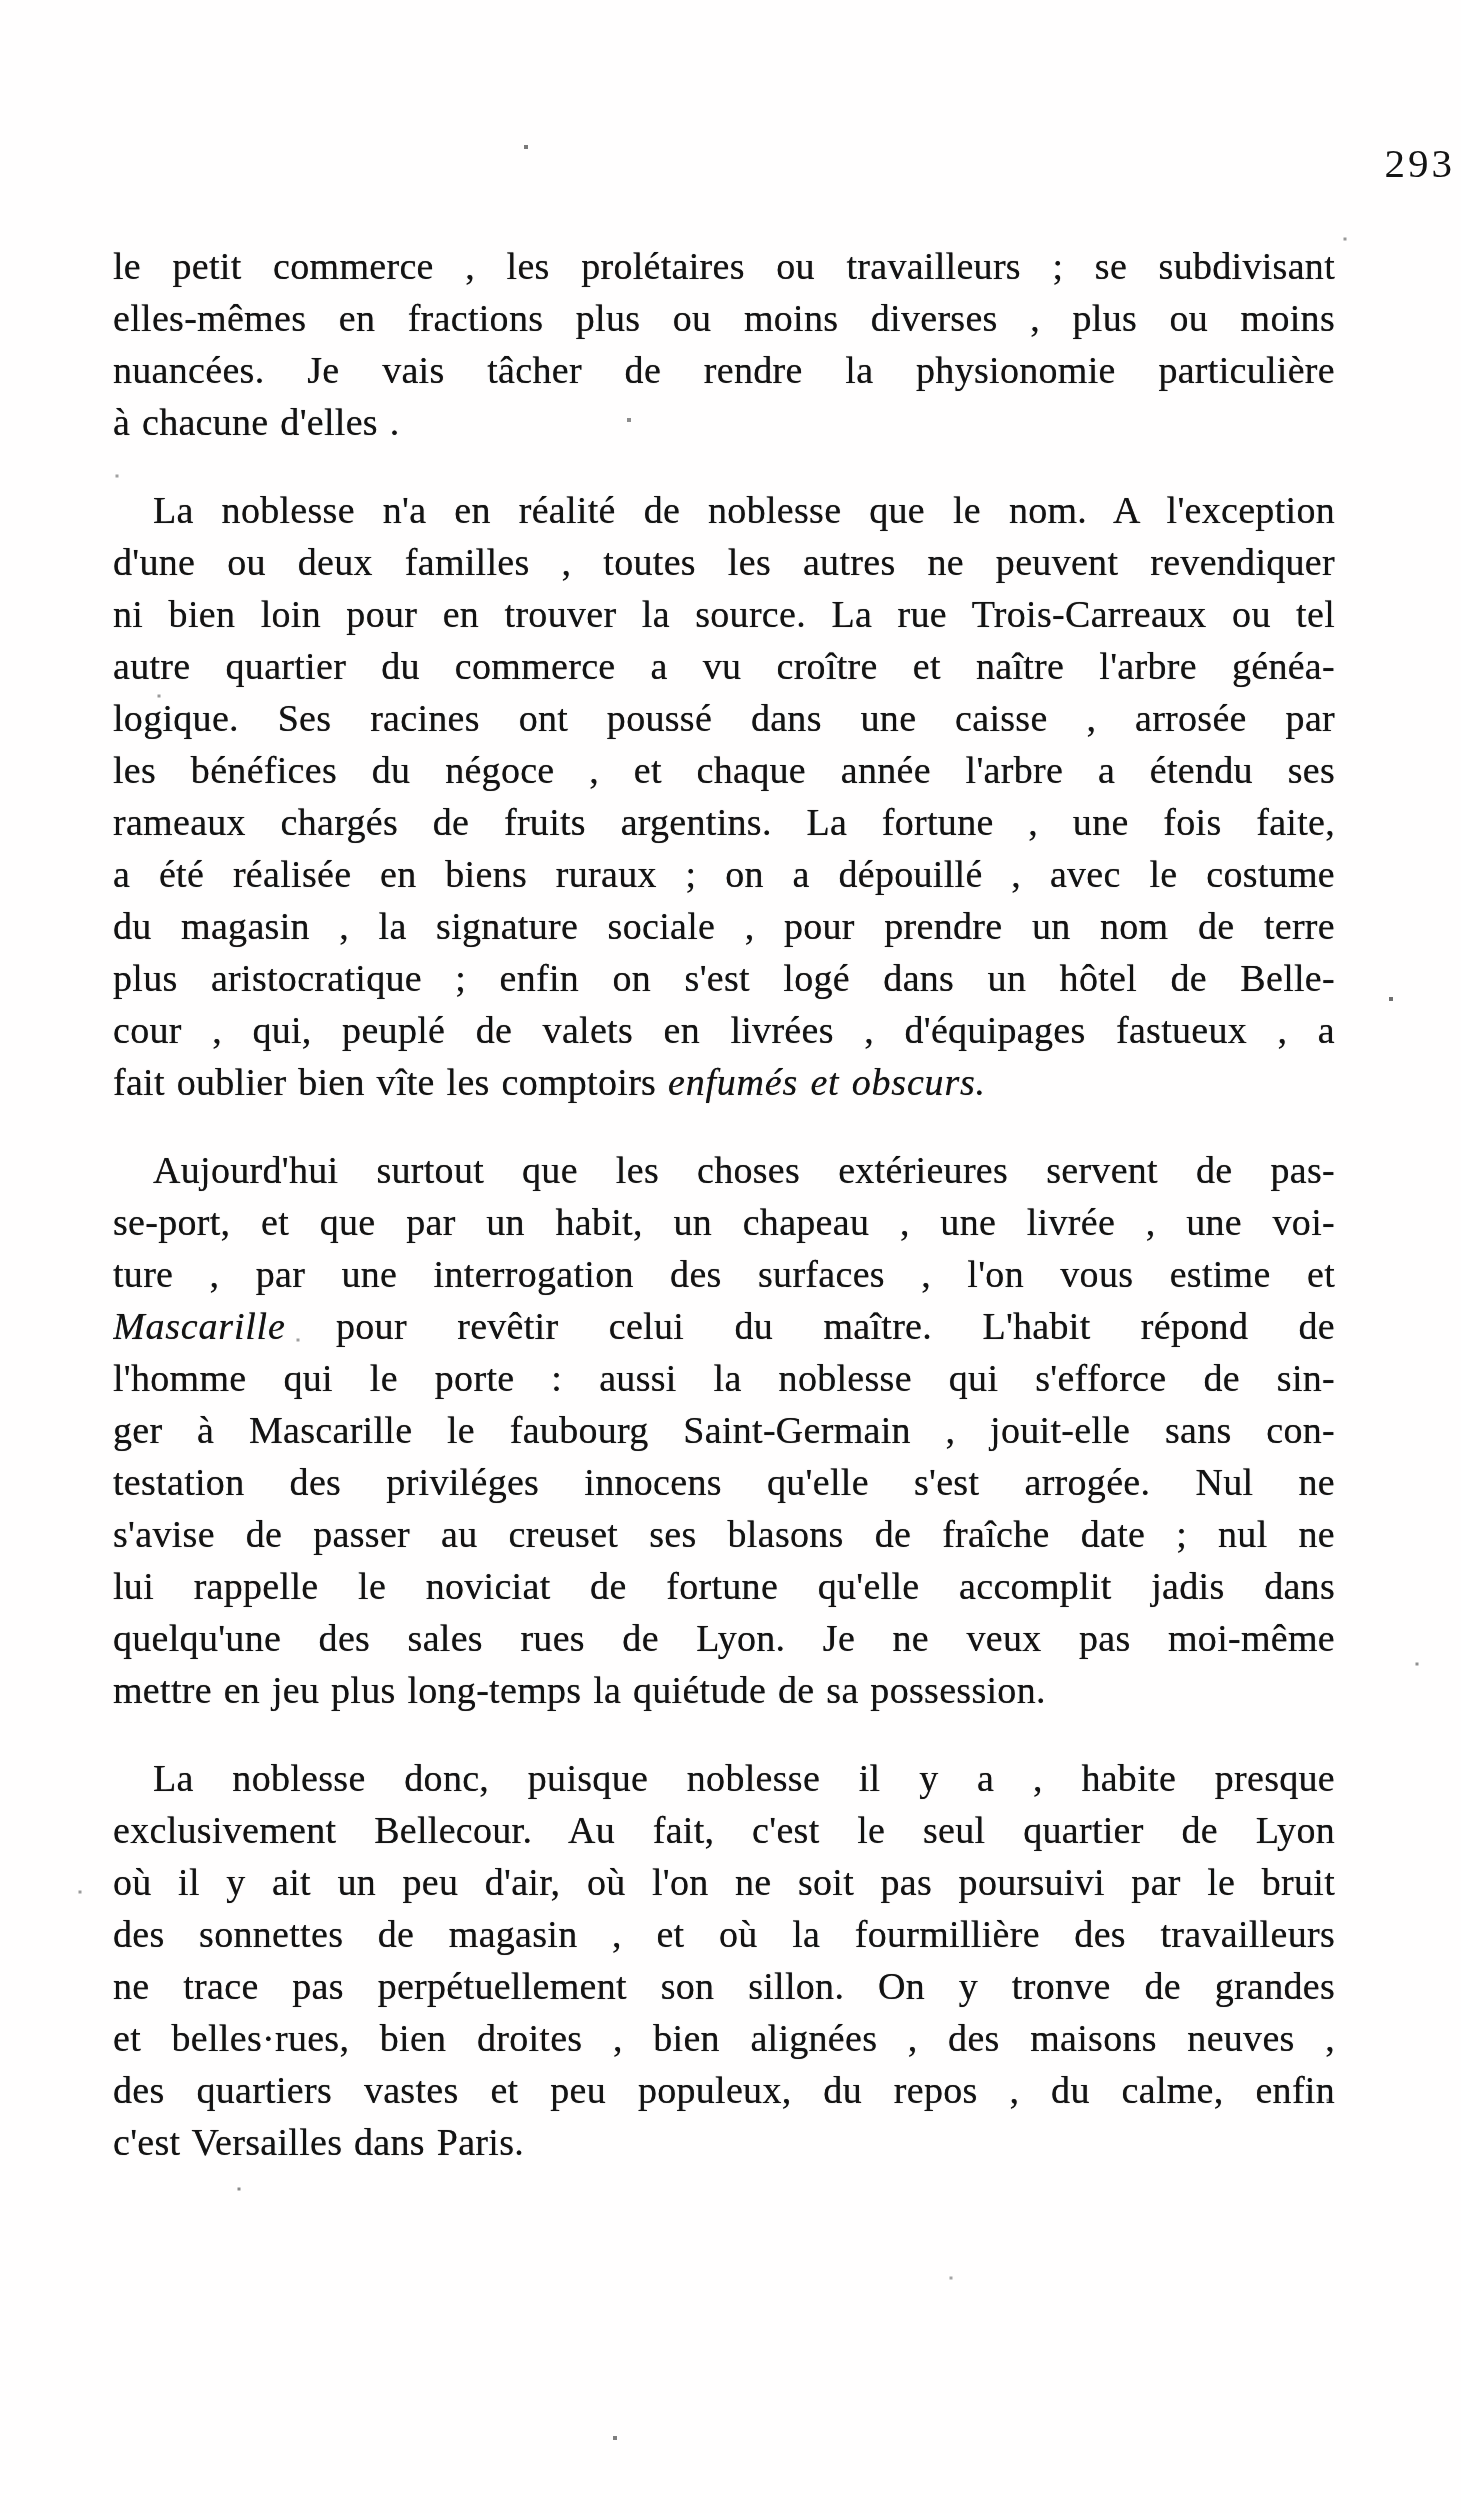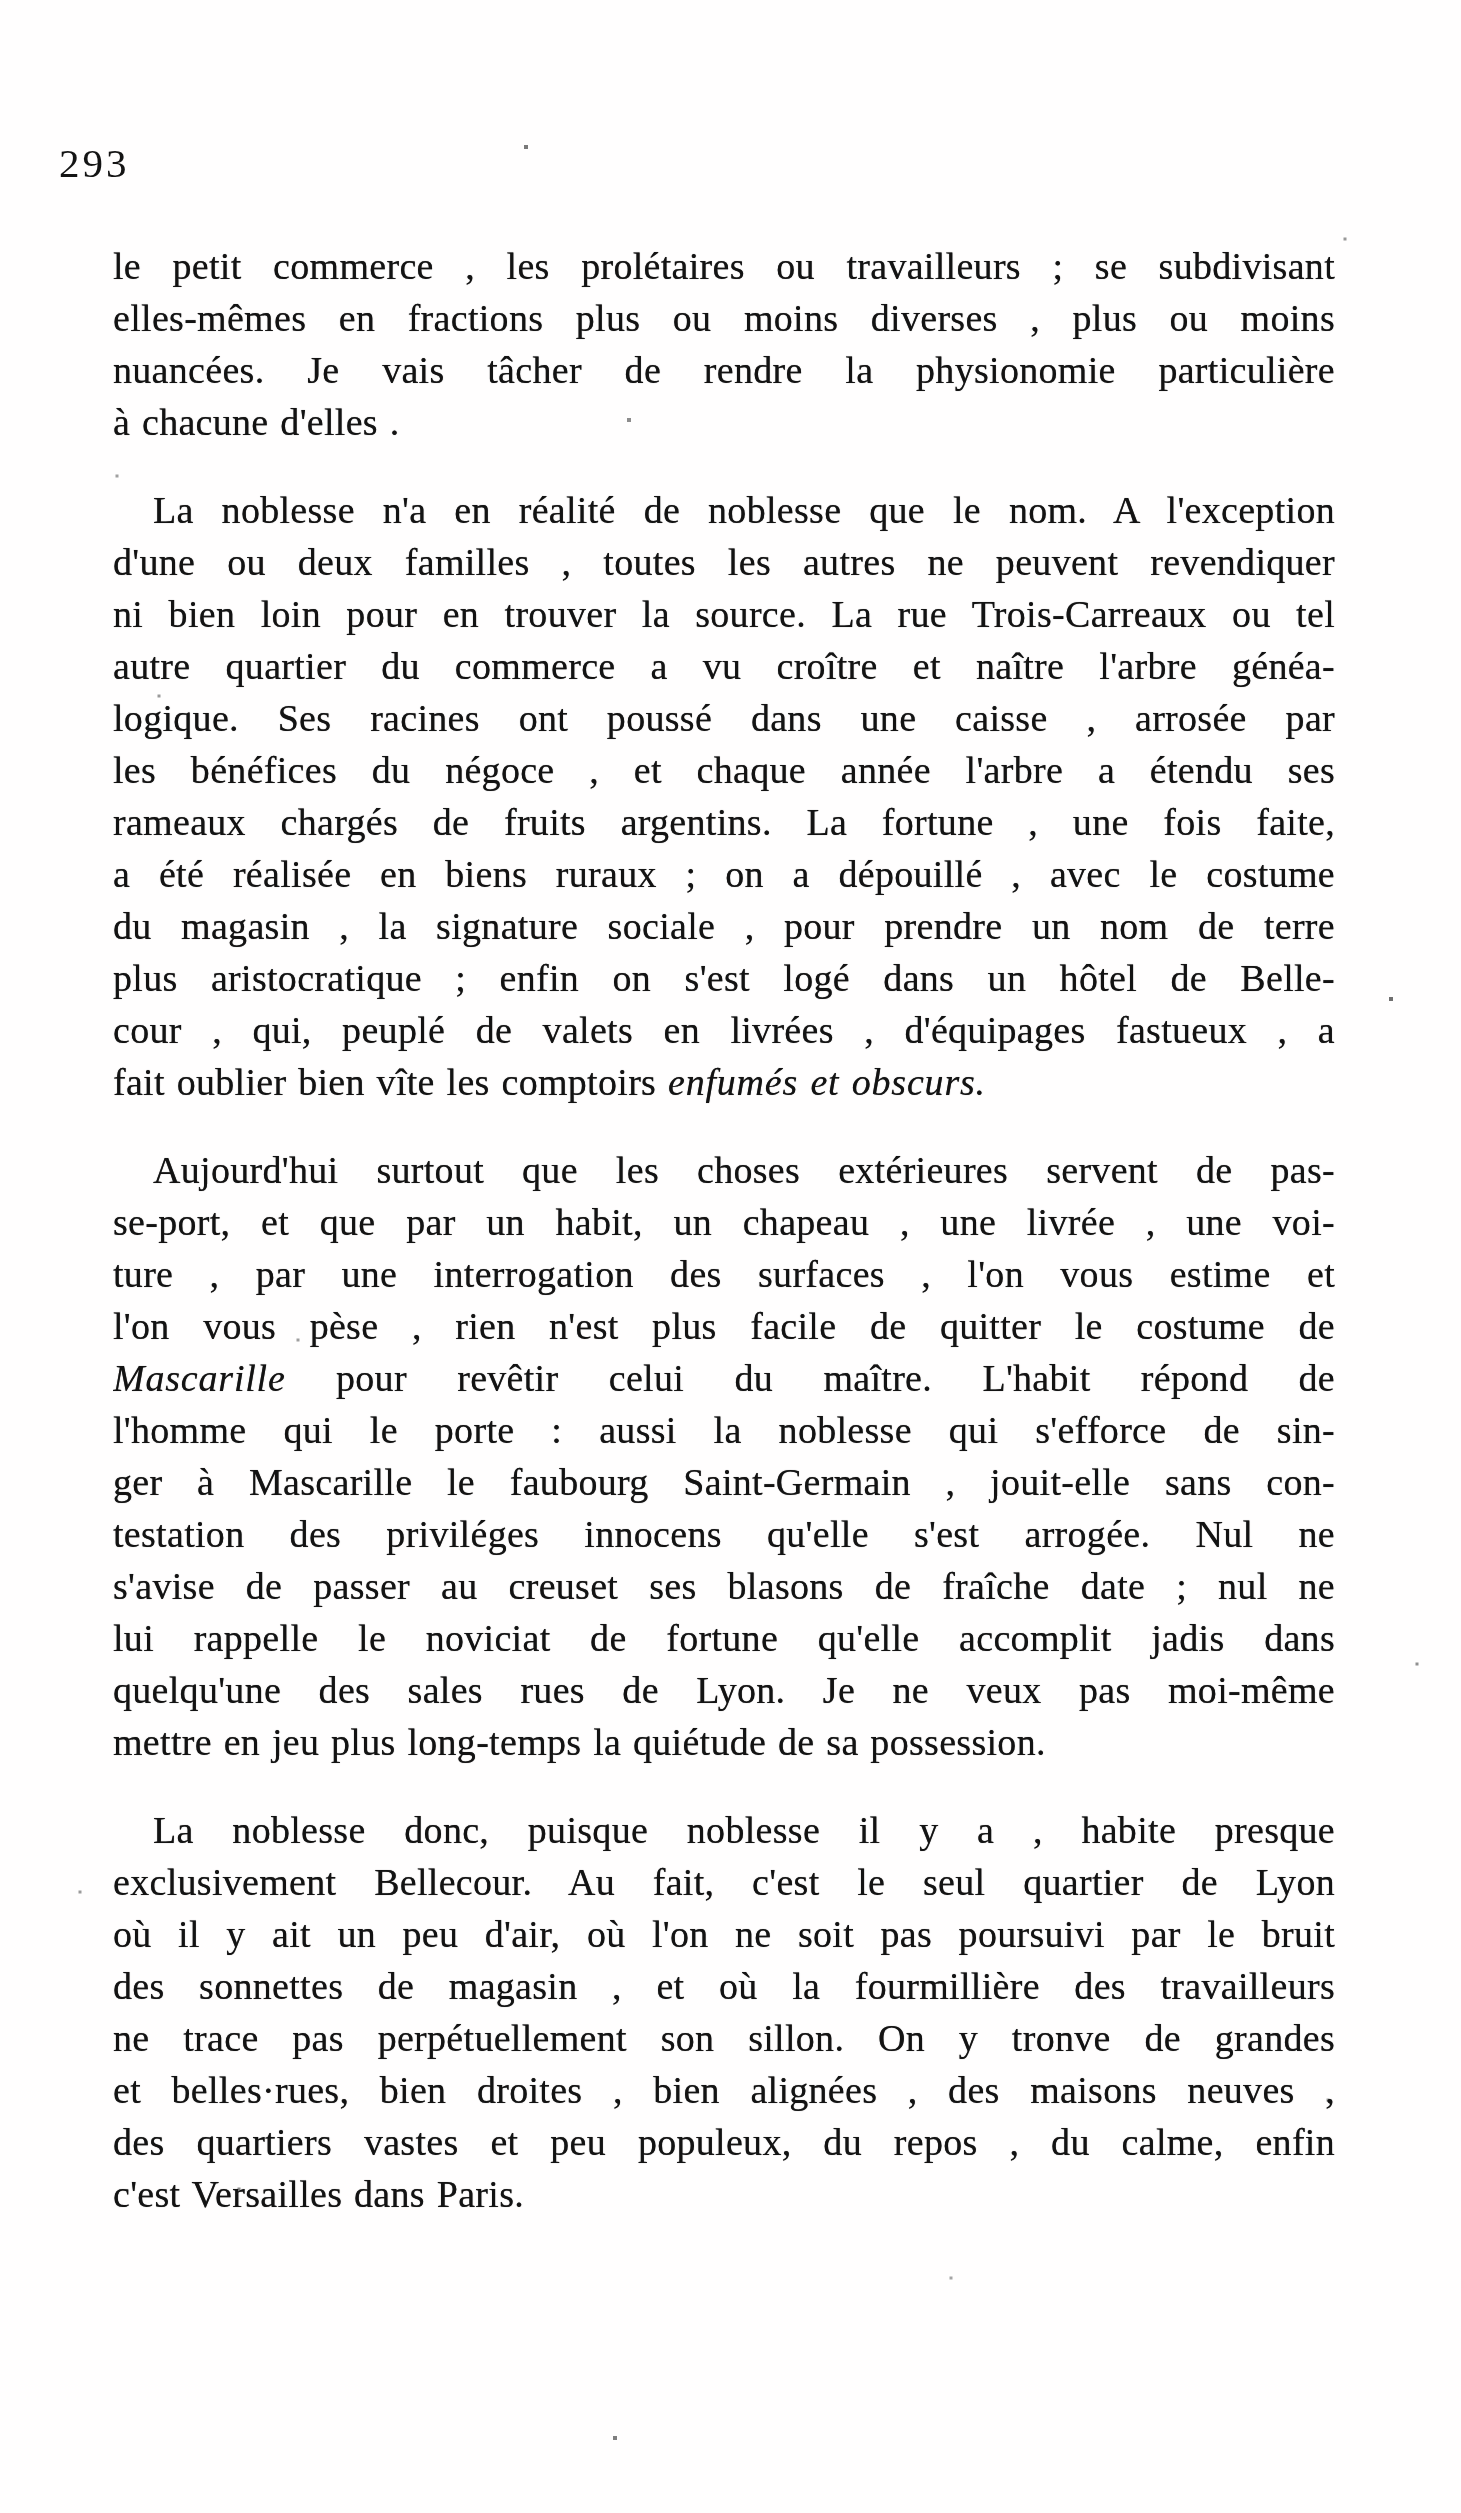"293" .page-number { text-align: left -> right }
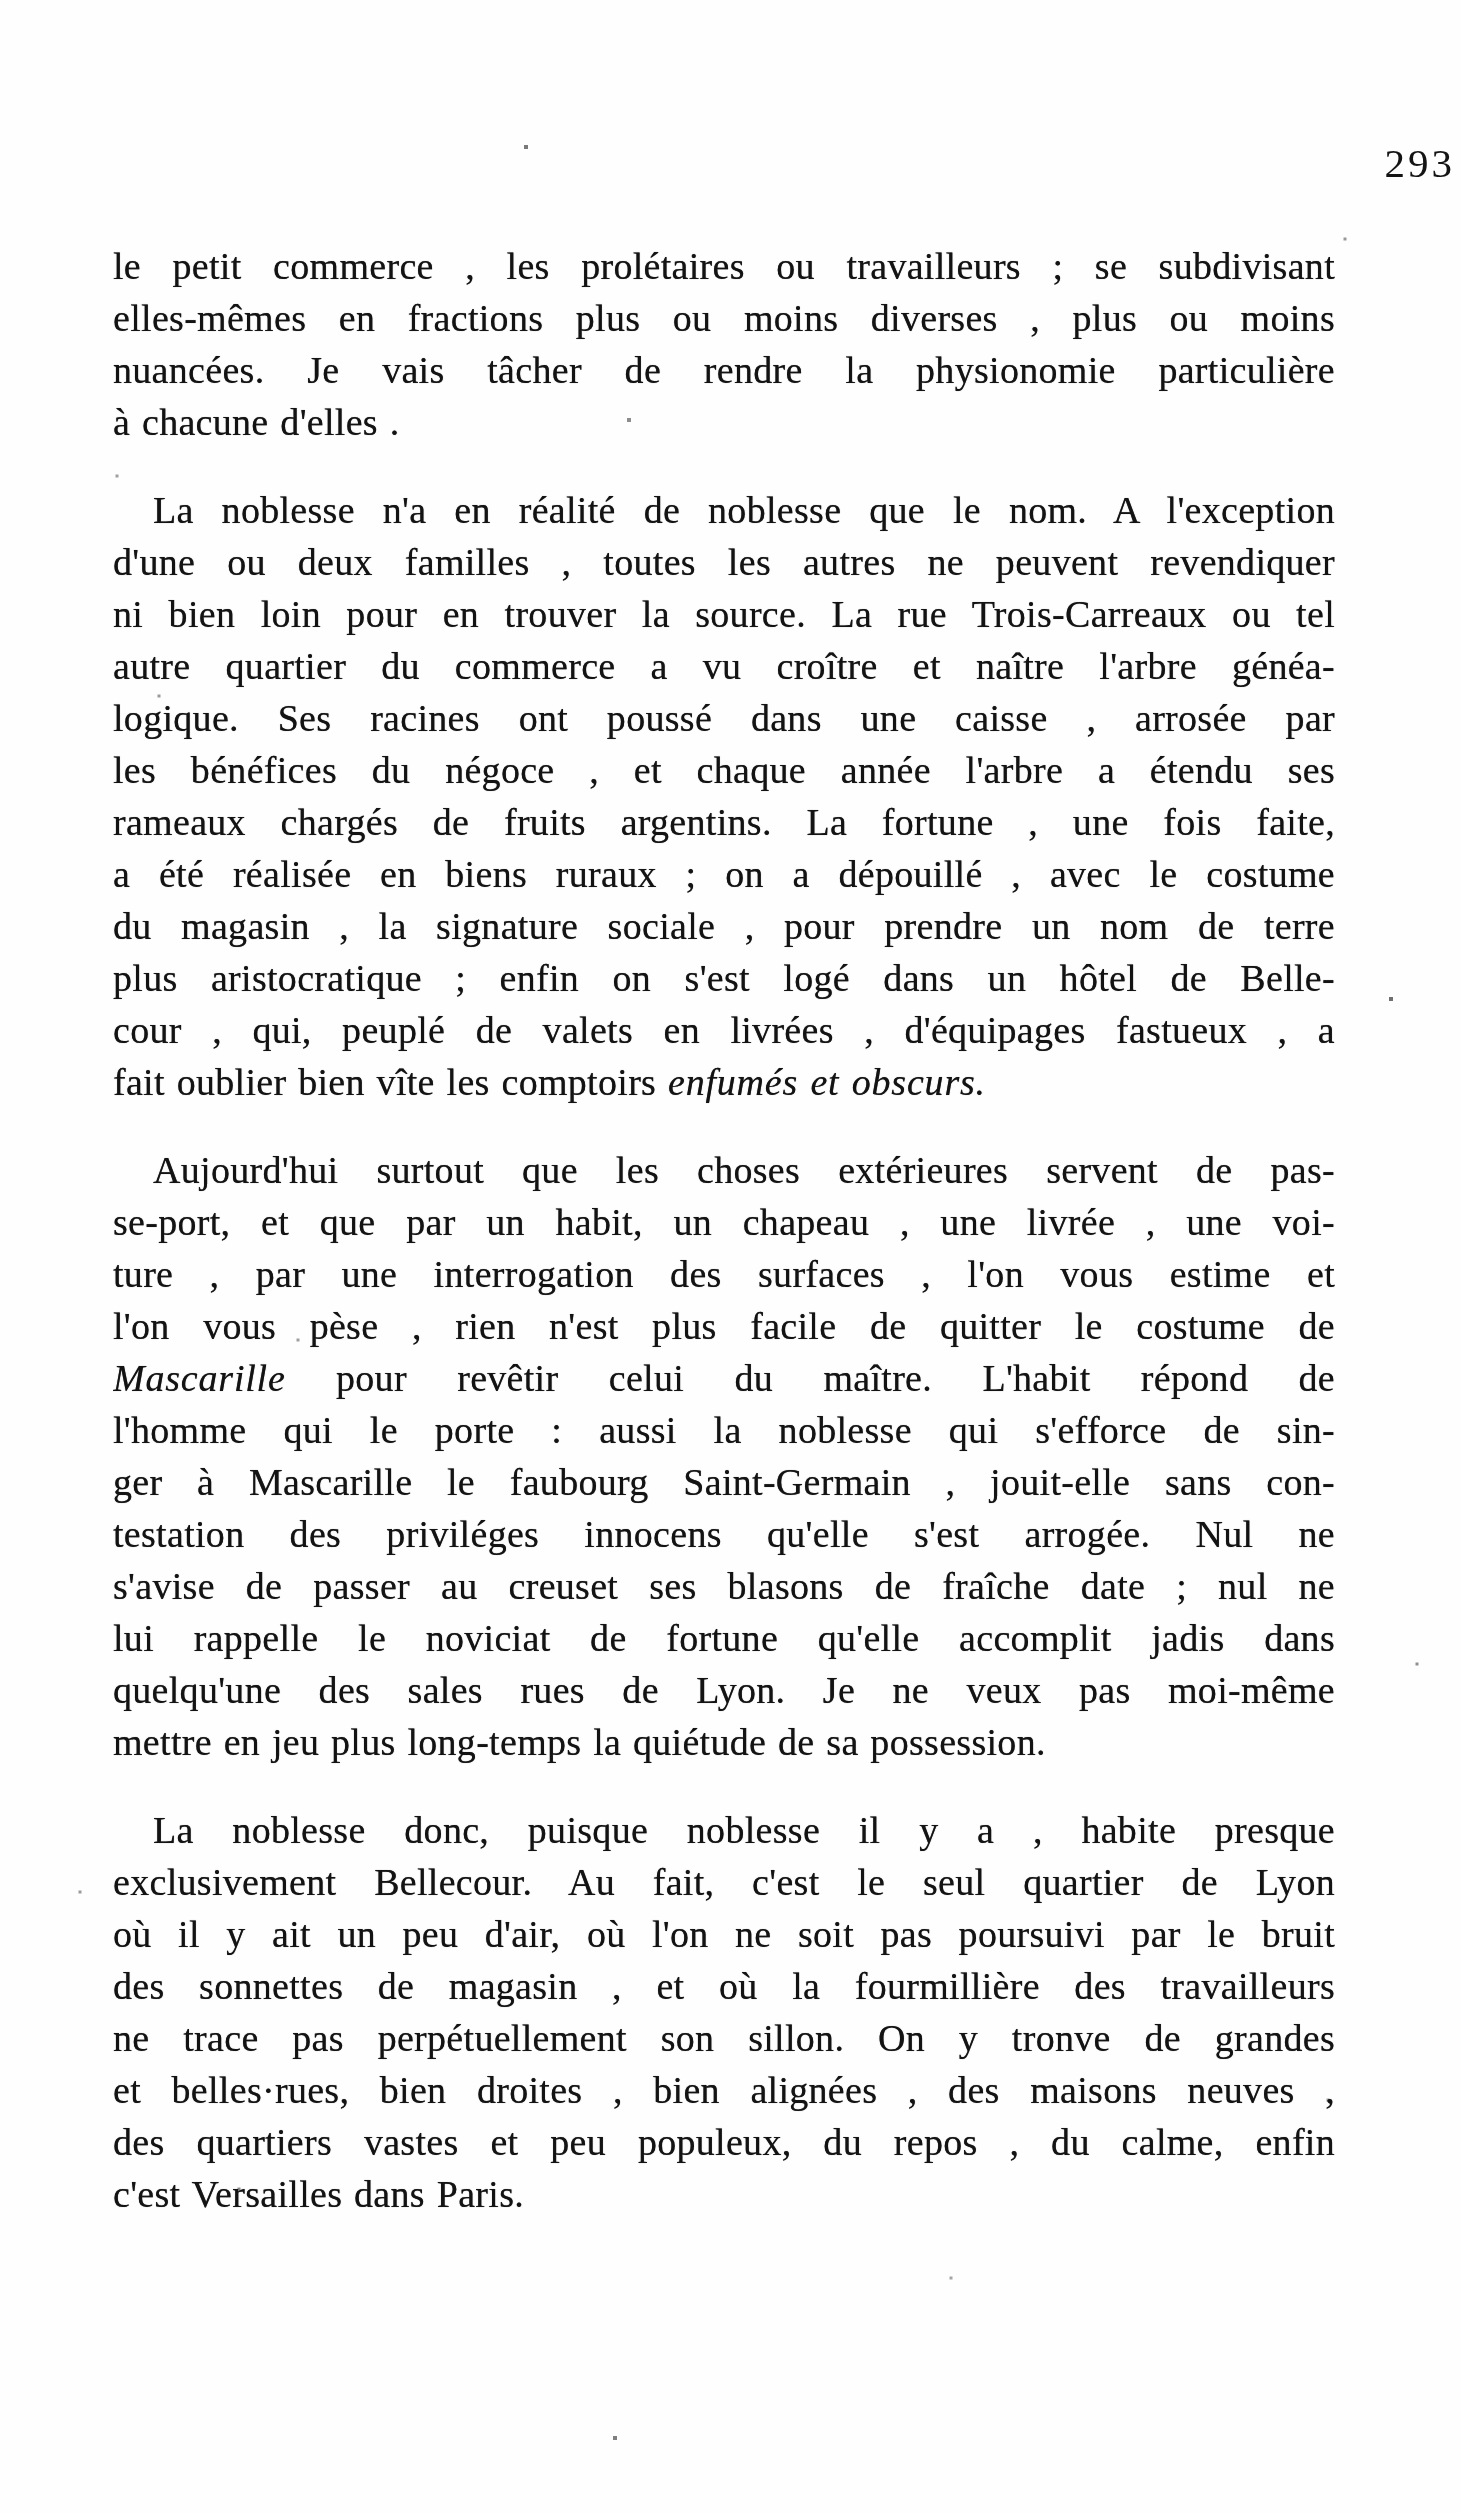"l'on vous pèse , rien" div.line { html: <div><span>l'on vous pèse , rien n'est plus facile de quitter le costume de</span></div> -> none }
